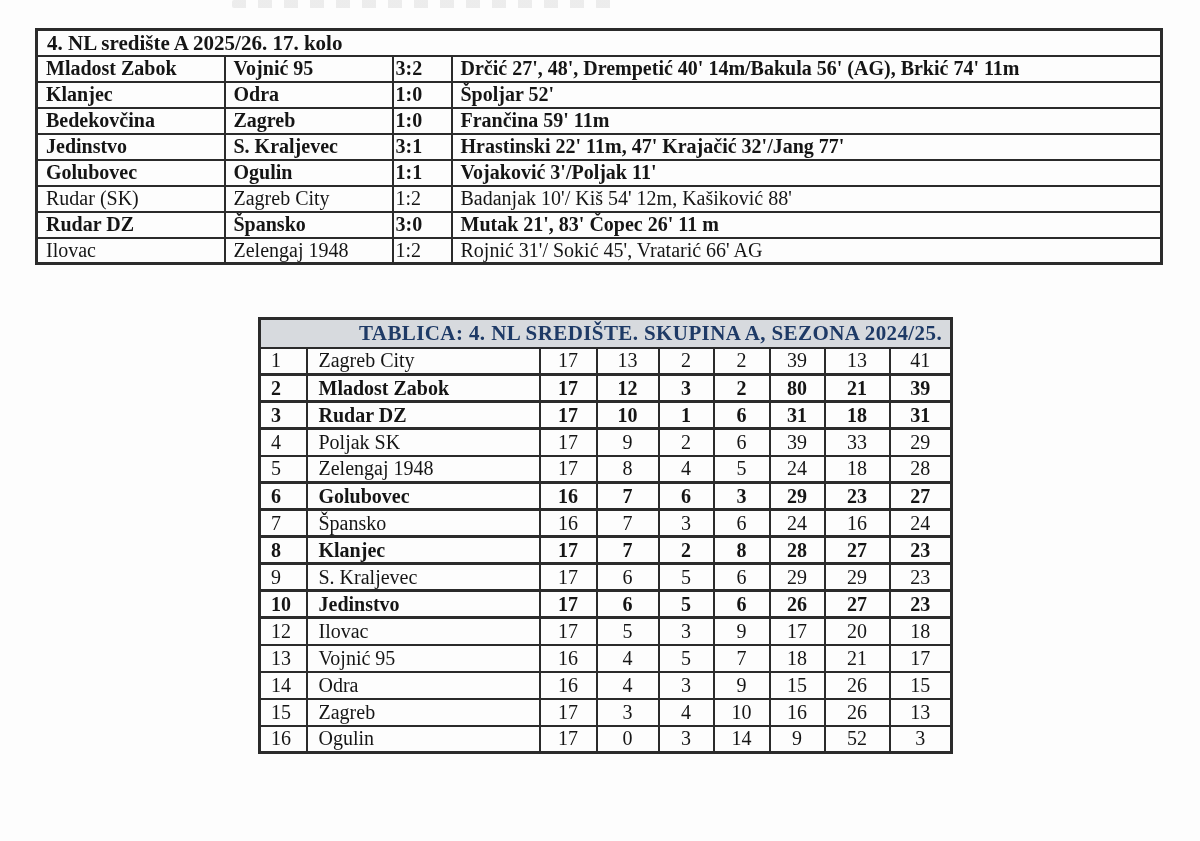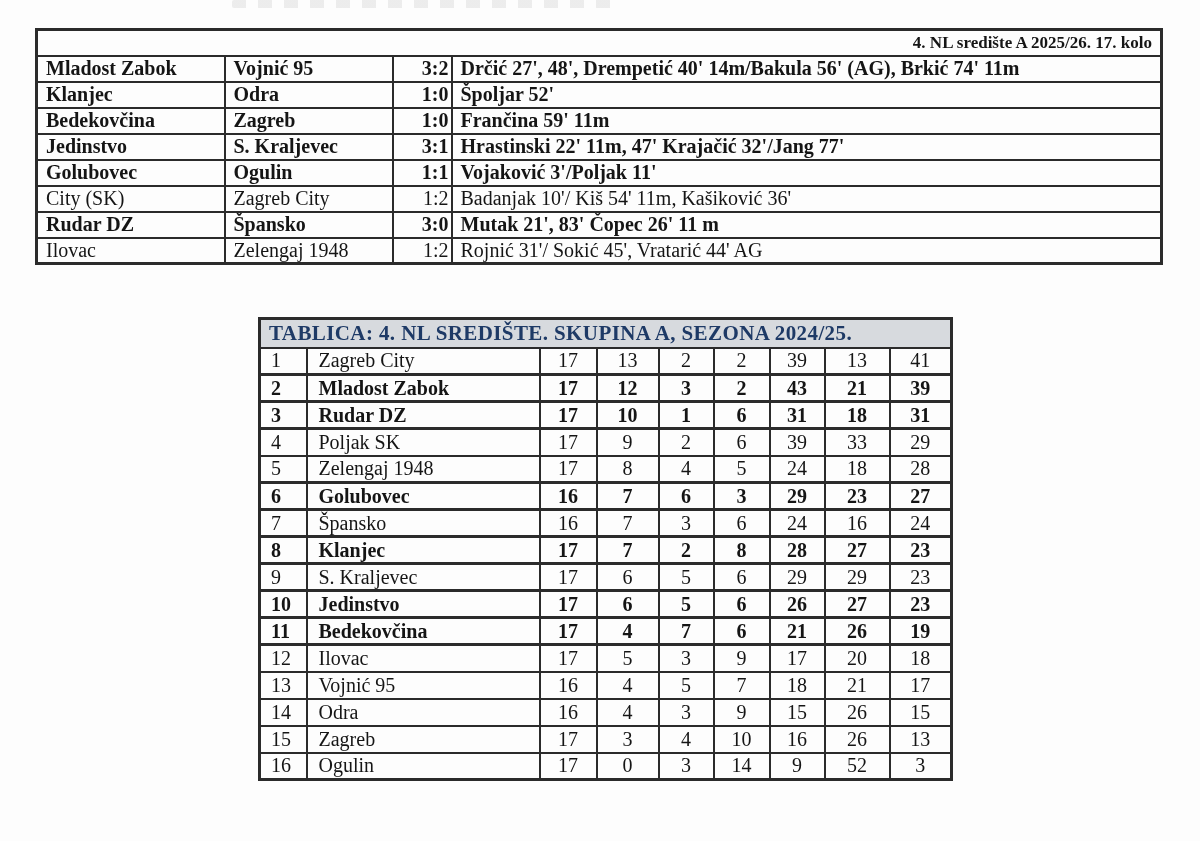"4. NL središte A 2025/26." .results td.header { font-size: 17px -> 21px; text-align: right -> none }
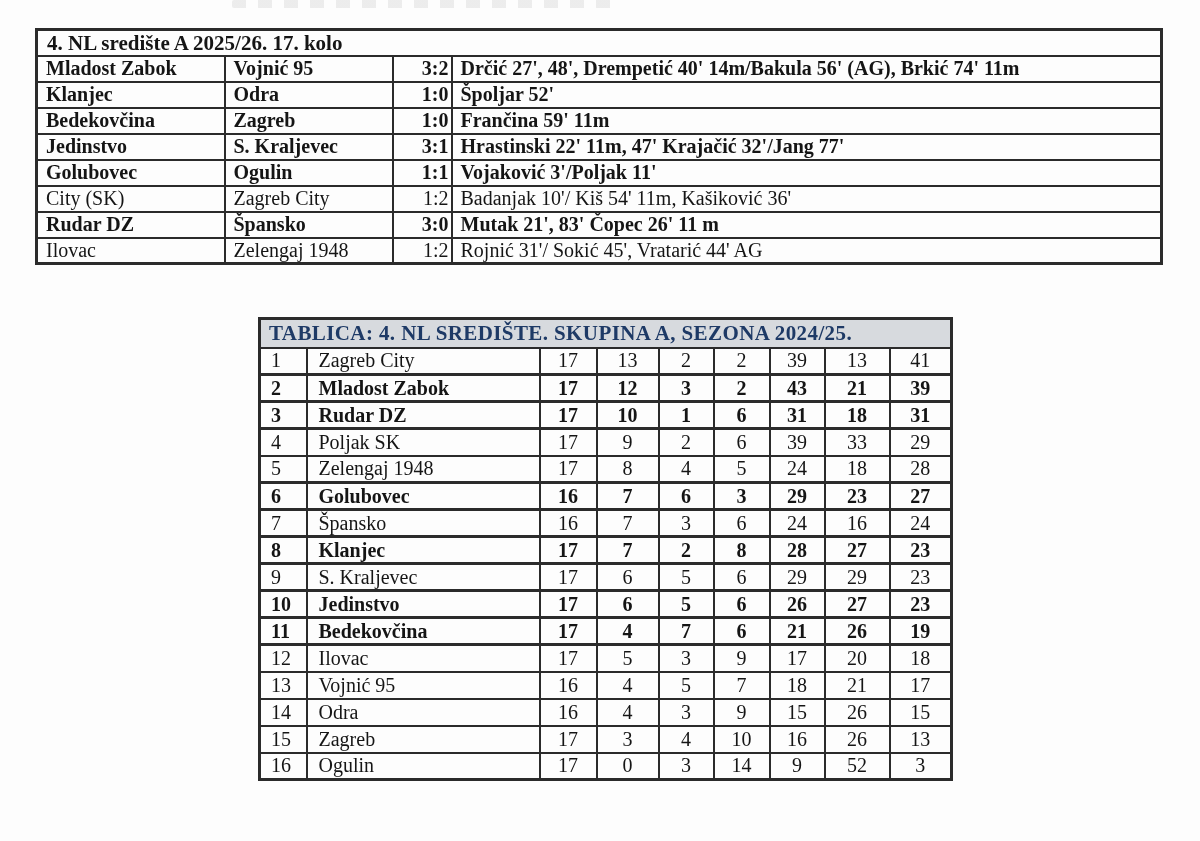"3:2" .results td.score { text-align: right -> left }
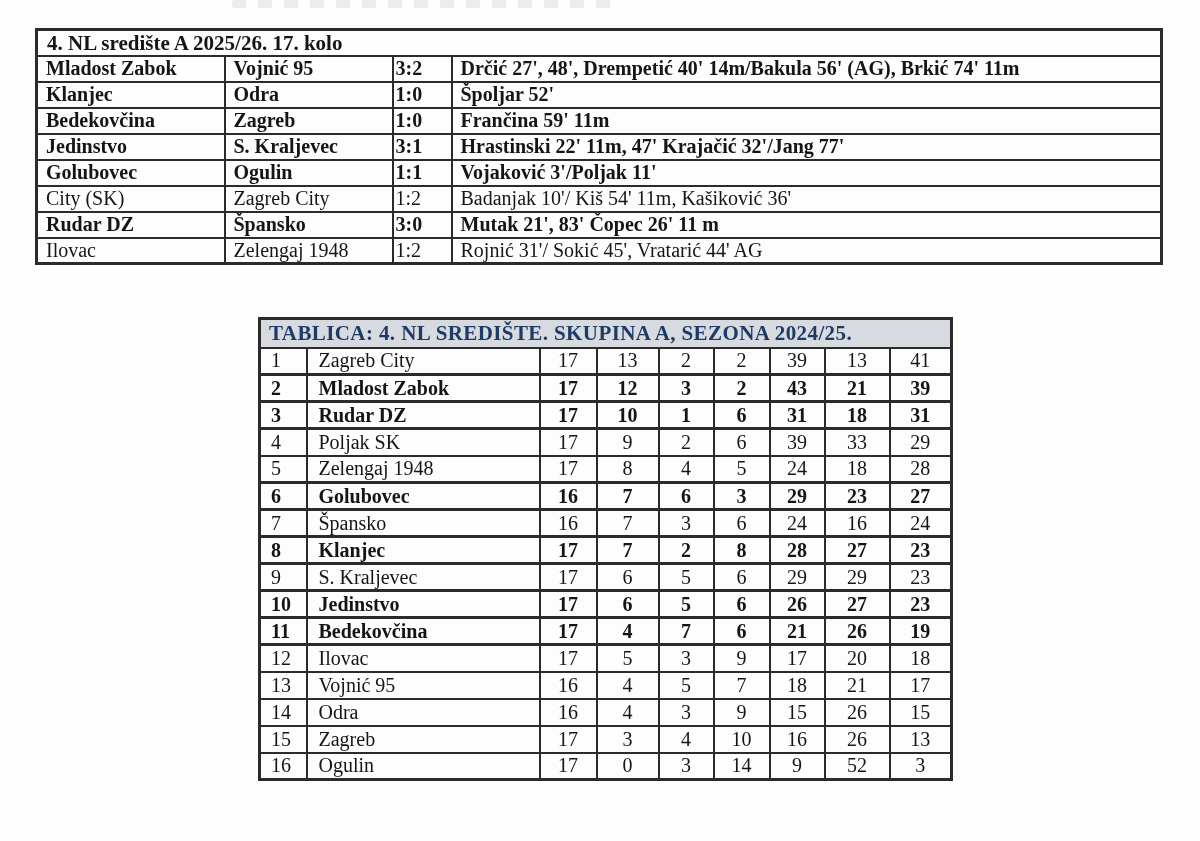"City (SK)" td.home { text: City -> Rudar }
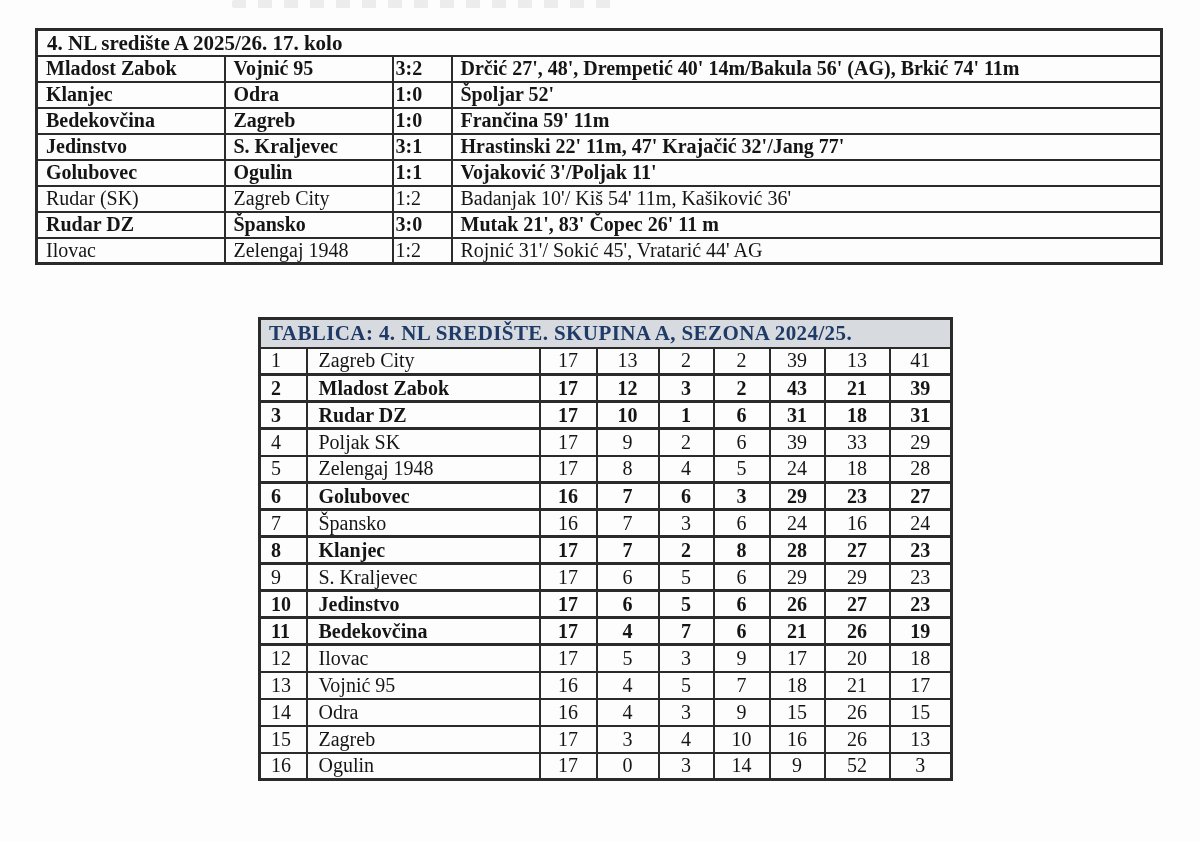"Badanjak 10'/ Kiš 54' 11m," td.scorers { text: 11m, Kašiković 36' -> 12m, Kašiković 88' }
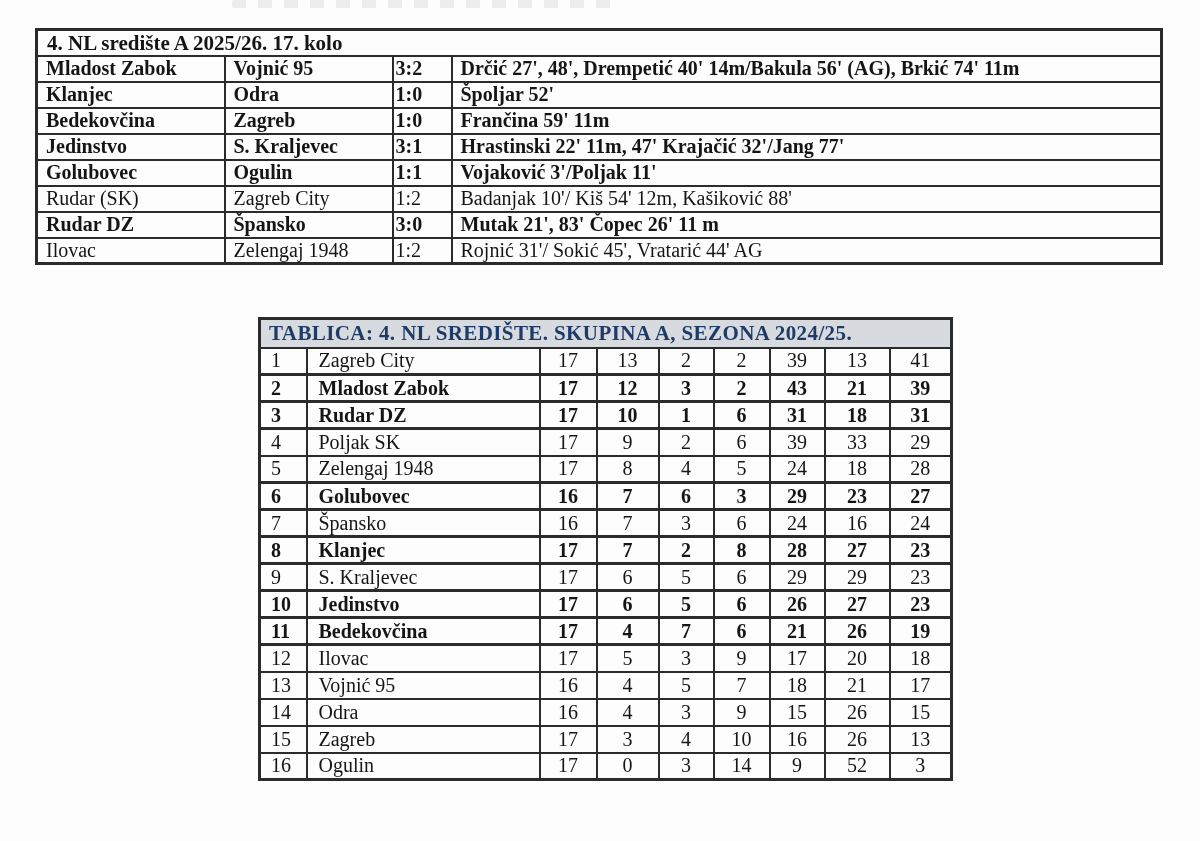"Rojnić 31'/ Sokić 45', Vratarić" td.scorers { text: 44' -> 66' }
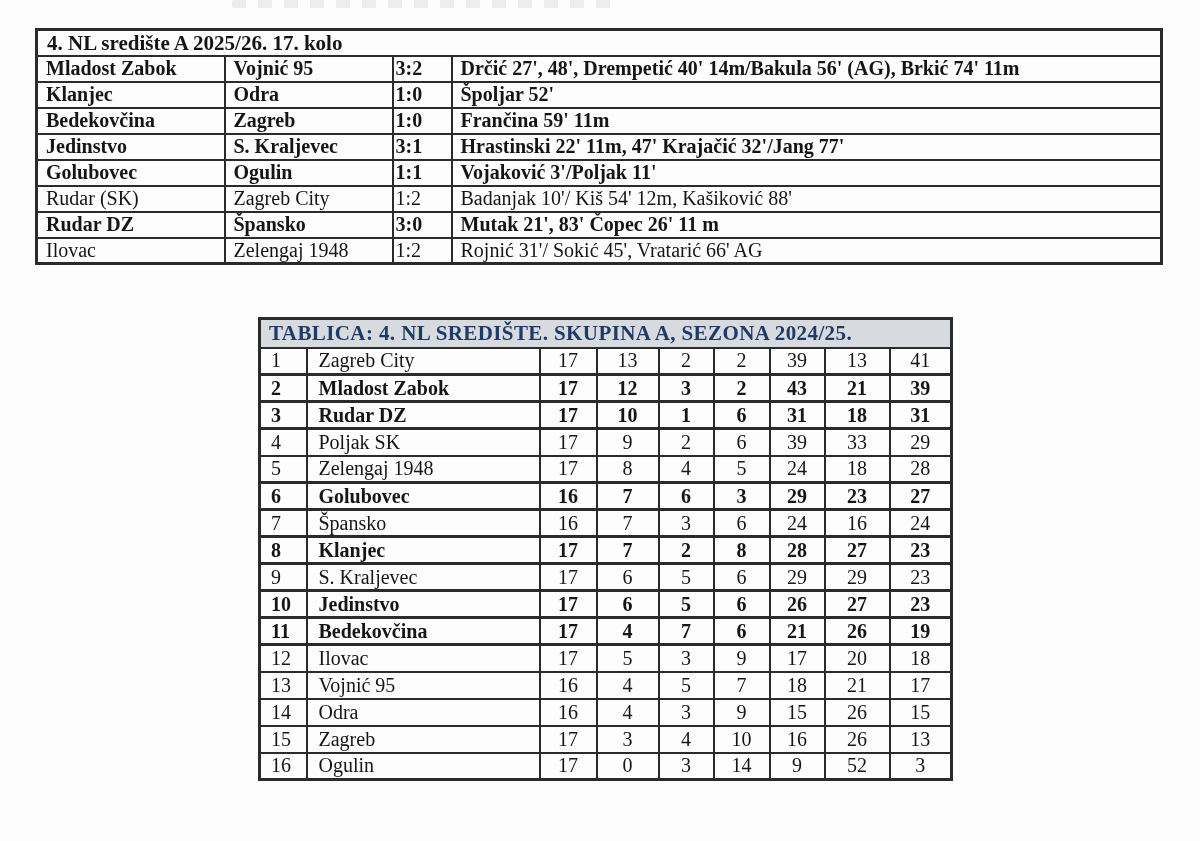"TABLICA: 4. NL SREDIŠTE. SKUPINA" .standings td.title { text-align: left -> right }
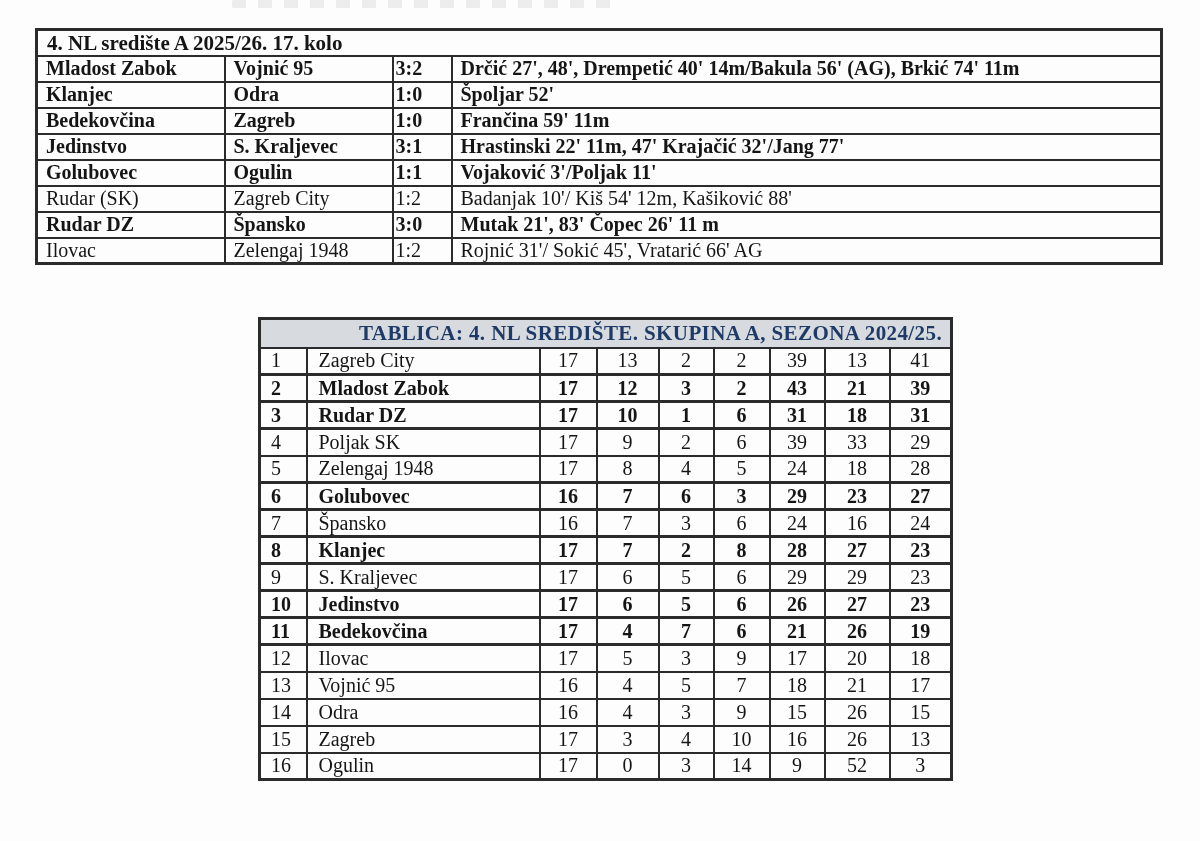"43" td.num { text: 43 -> 80 }
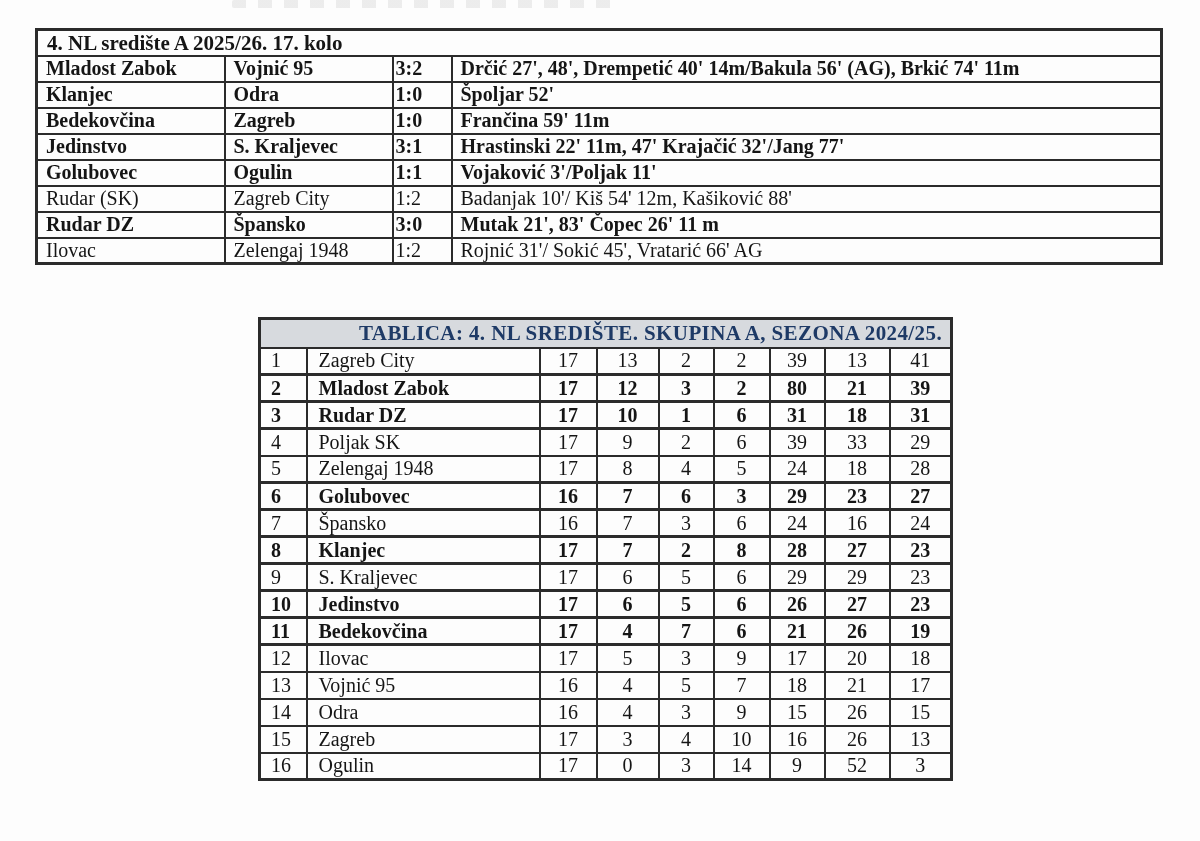"11" tr.hl { html: <tr> <td>11</td> <td>Bedekovčina</td> <td>17</td> <td>4</td> <td>7</td> <td>6</td> <td>21</td> <td>26</td> <td>19</td> </tr> -> none }
